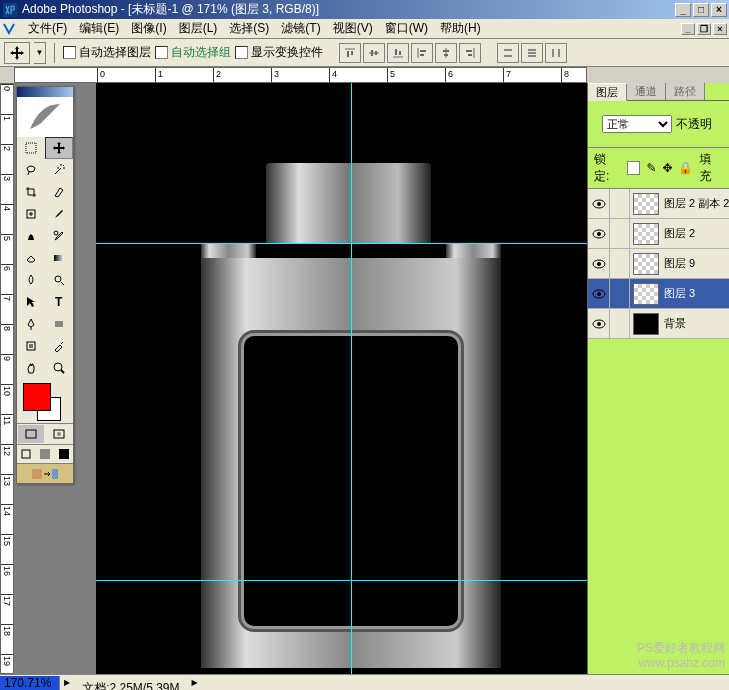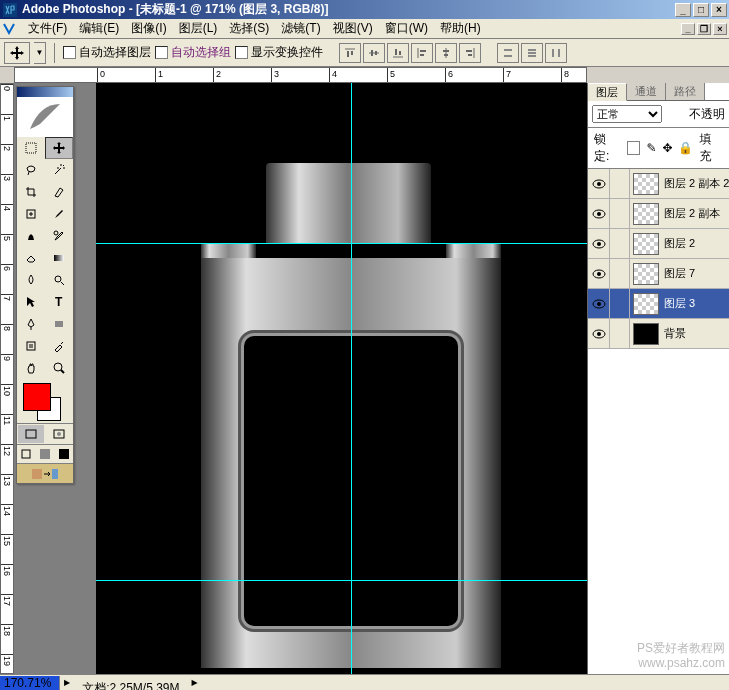"Adobe Photoshop - [未标题-1 @" .titlebar .title { font-weight: bold -> normal }
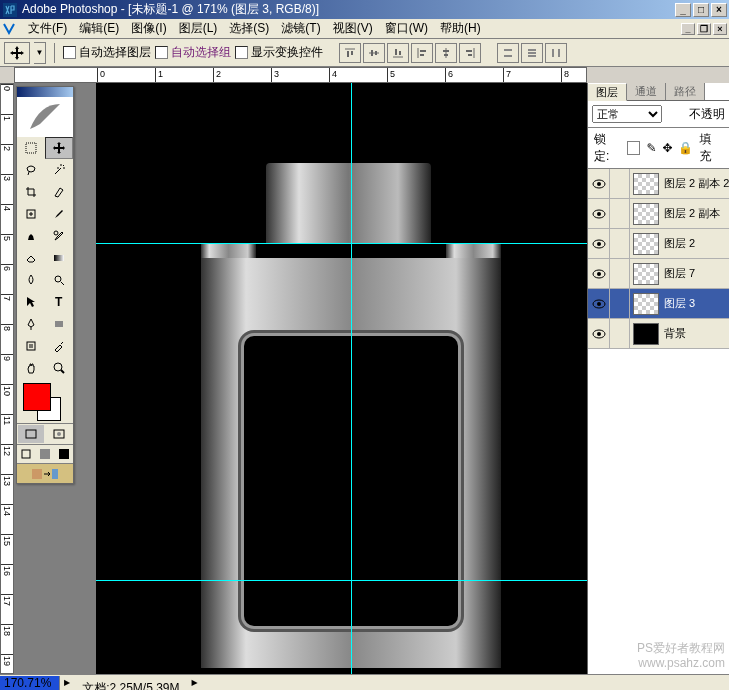"自动选择组" .optionsbar label.disabled { color: #701a75 -> #15803d }
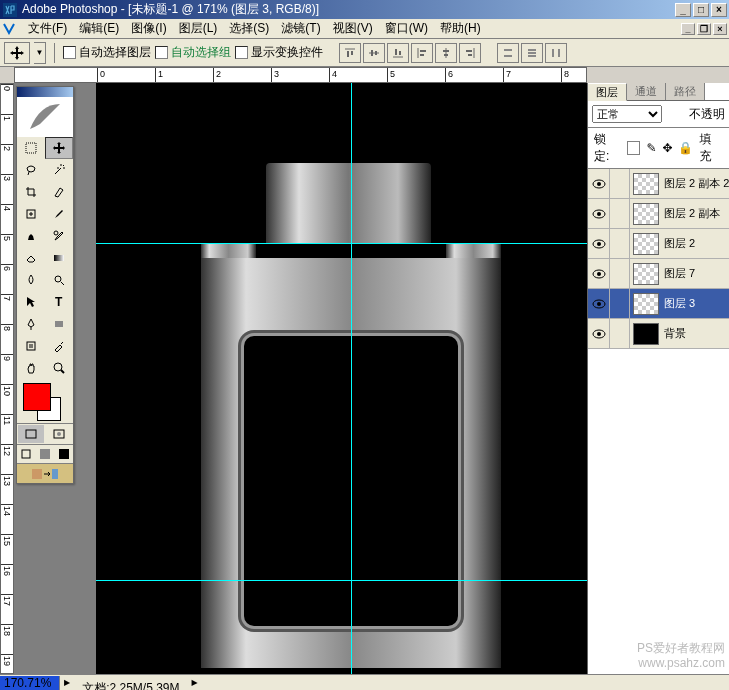"图层" .panels { background: #ffffff -> #bef264 }
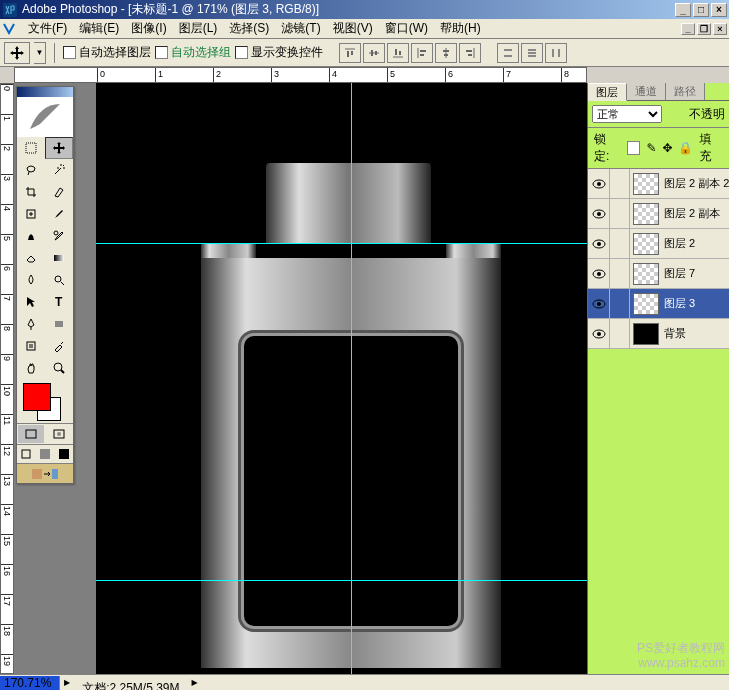"正常" .panel-controls { justify-content: space-between -> none; padding: 4px -> 14px }
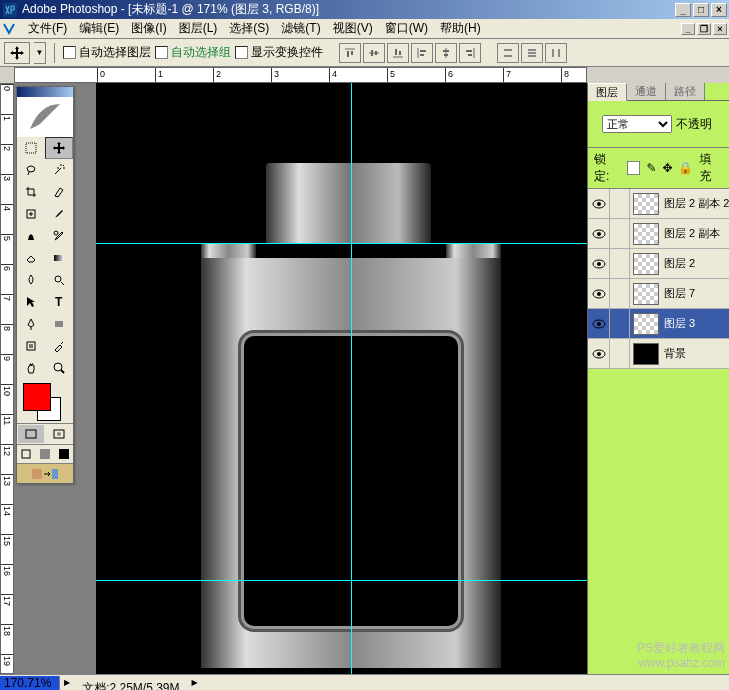"图层 2 副本" div.layer-row { html: <div> <div> <svg> <ellipse></ellipse> <circle></circle> </svg> </div> <div></div> <div></div> <div>图层 2 副本</div> </div> -> none }
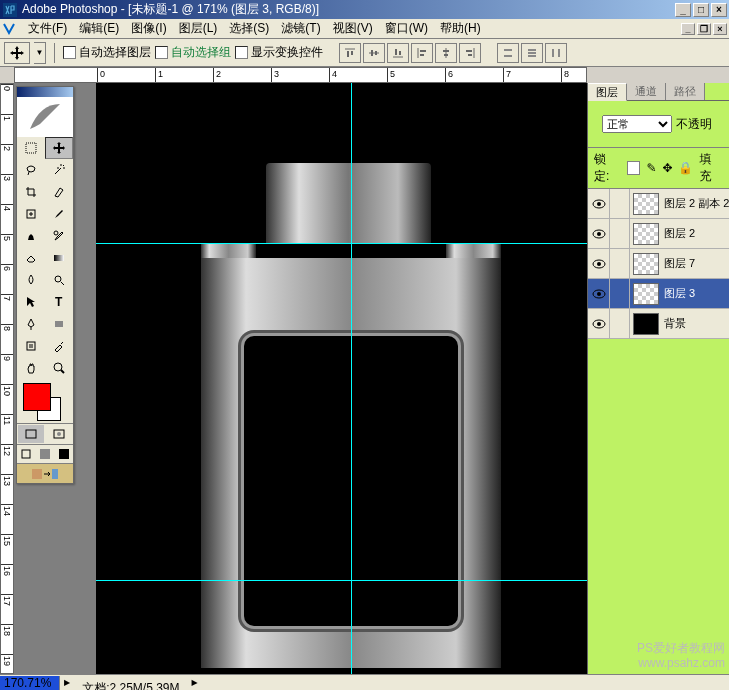"图层 7" div.name { text: 7 -> 9 }
